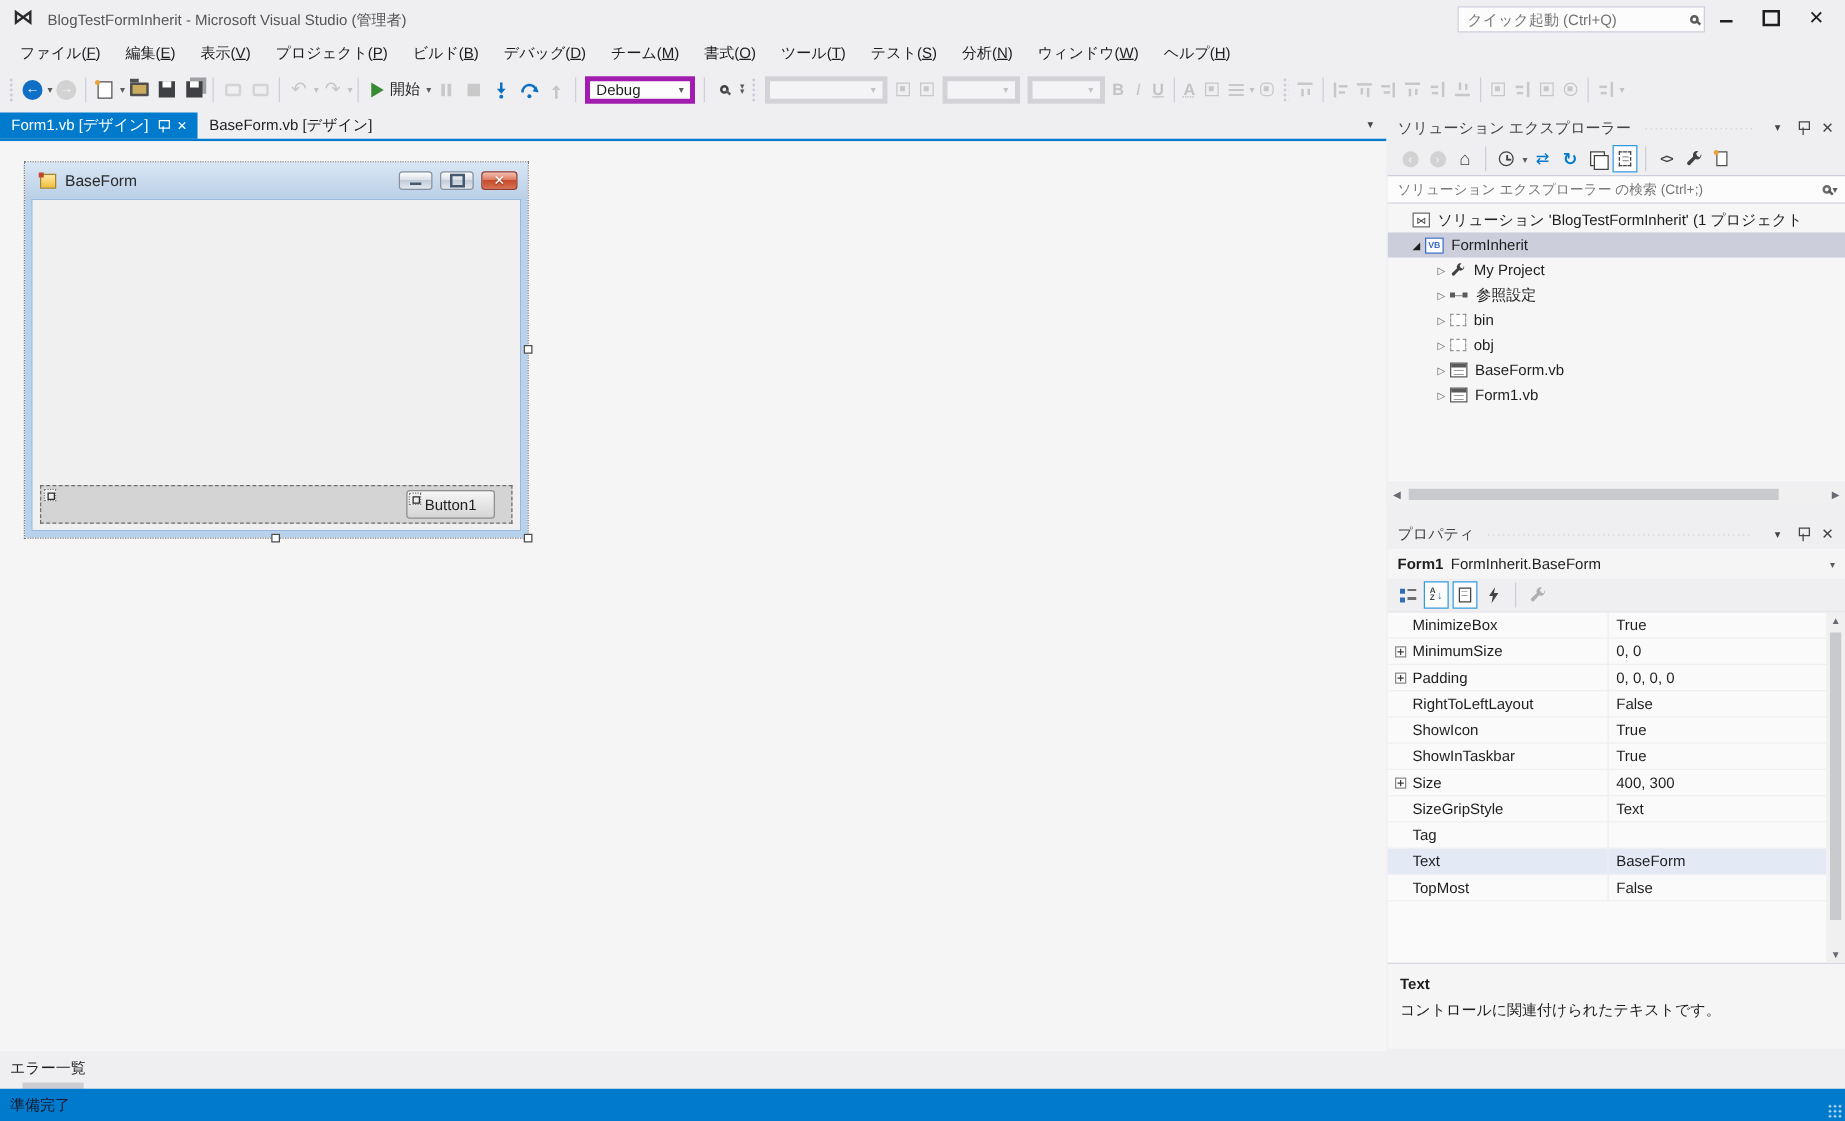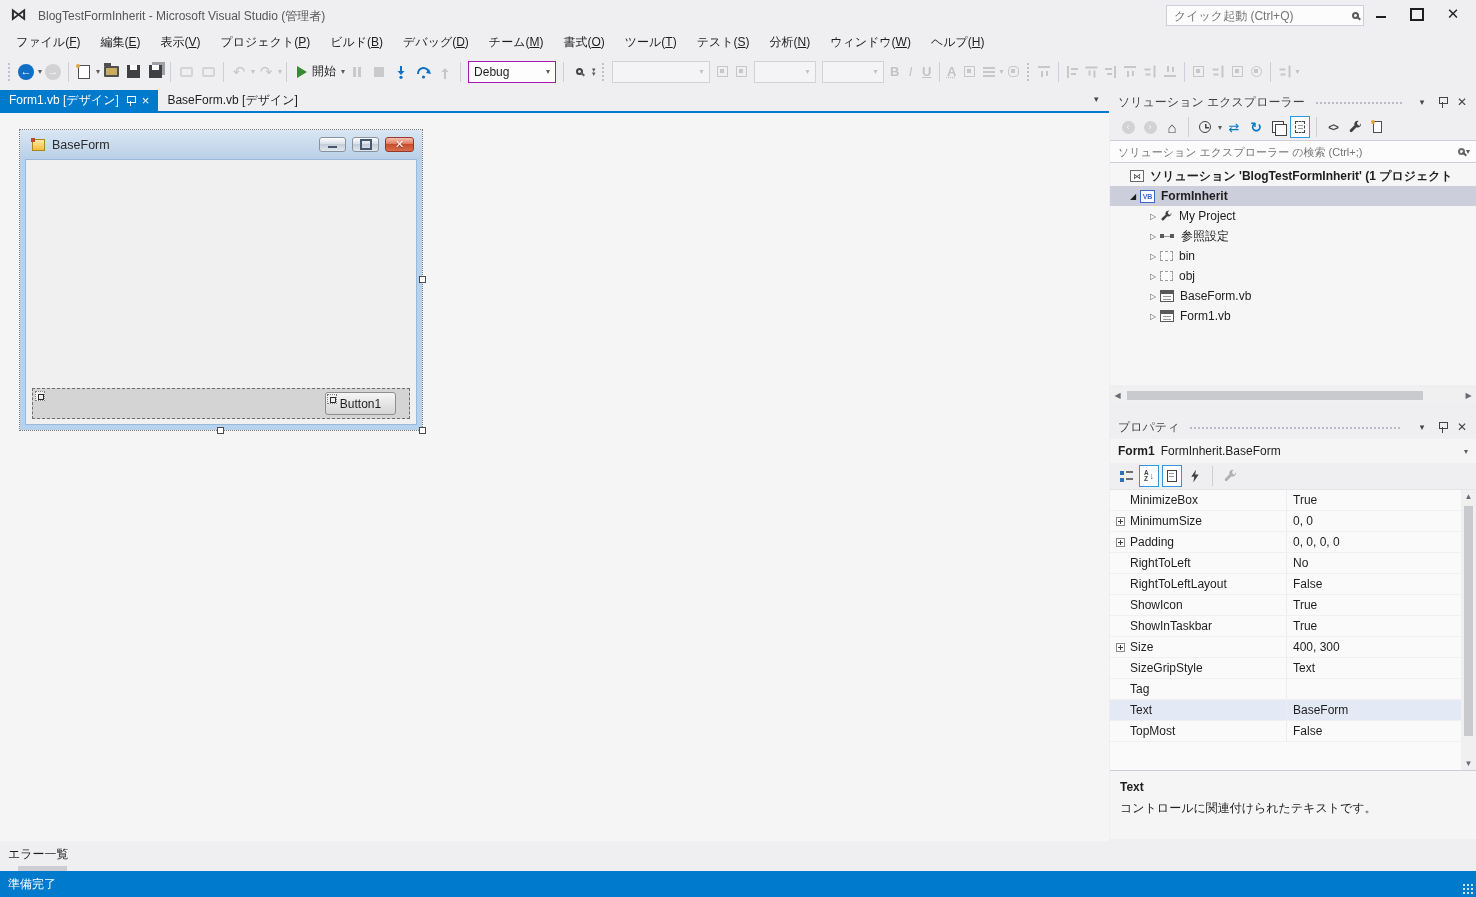"Debug" .combo { border: 1px solid #a21caf -> 4px solid #a21caf }
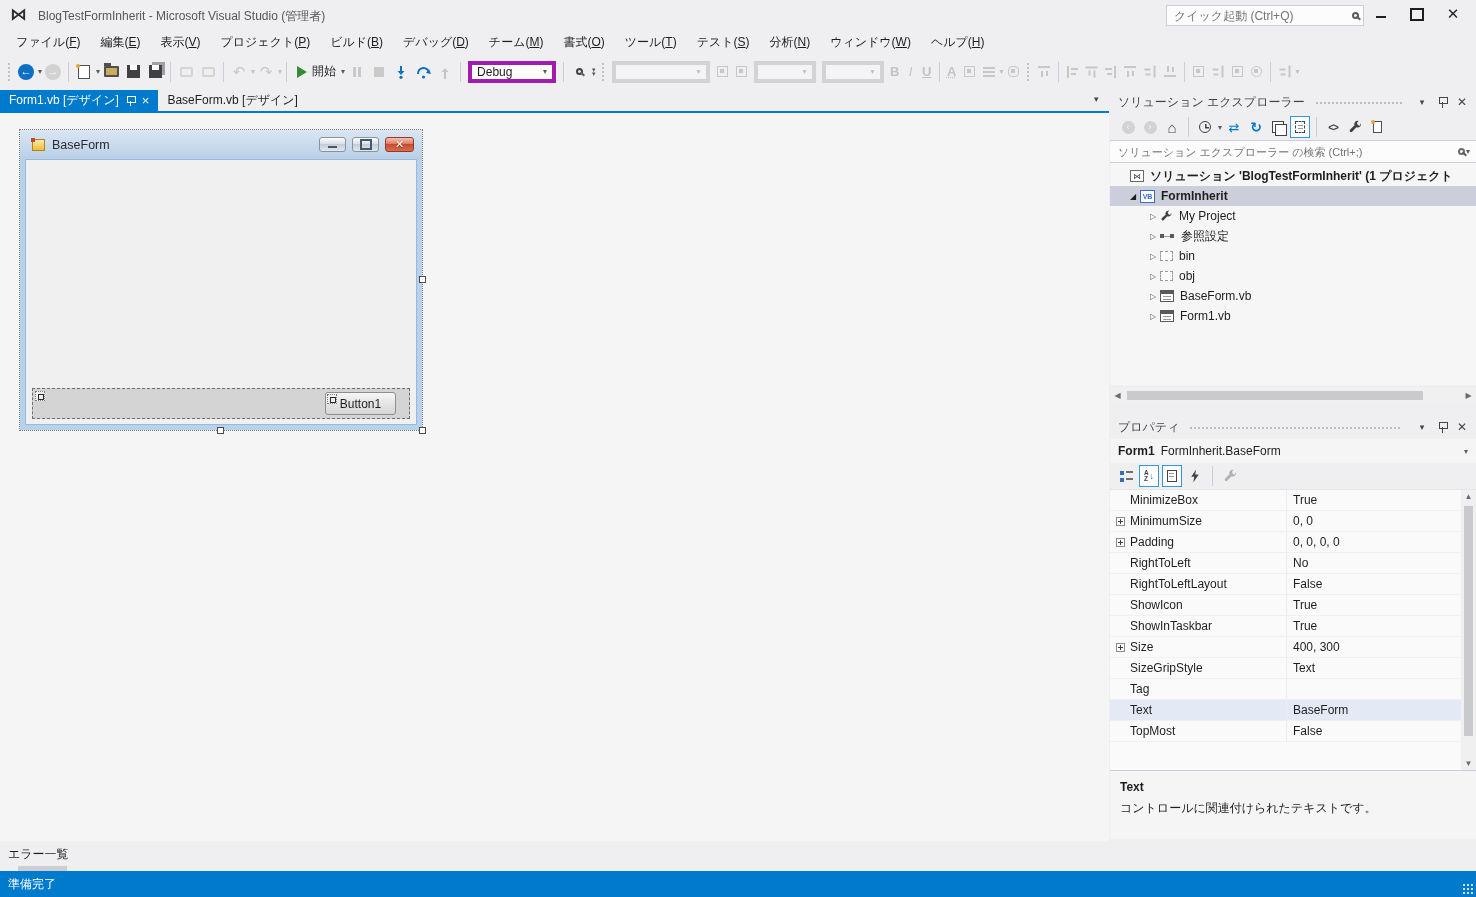"ソリューション 'BlogTestFormInherit' (1 プロジェクト" .tree-label.b { font-weight: bold -> normal }
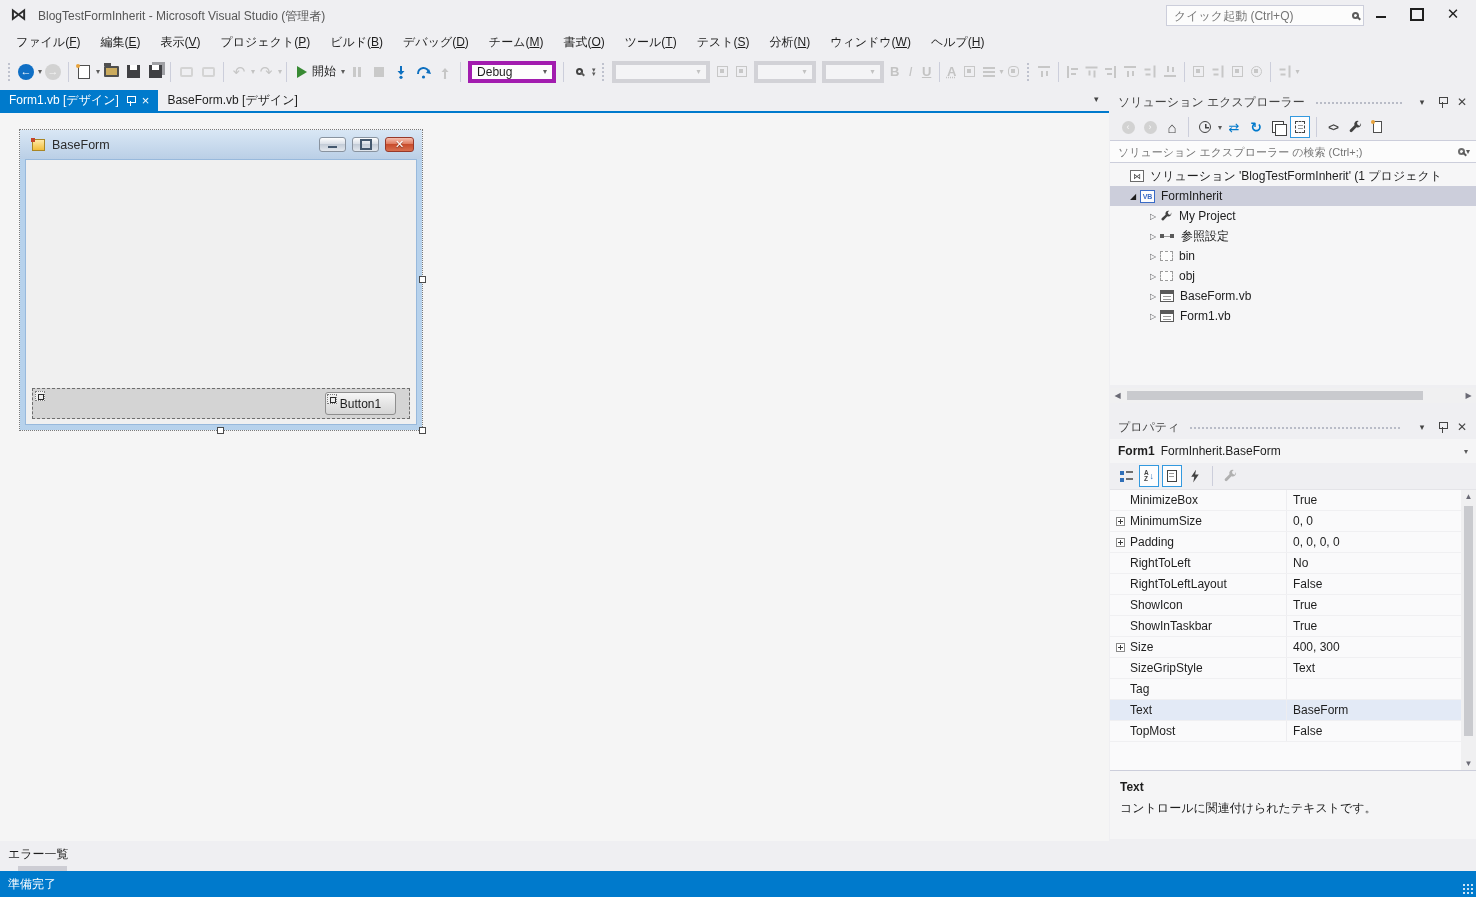"RightToLeft" div.prow { html: <div> <span></span> <span>RightToLeft</span> <span>No</span> </div> -> none }
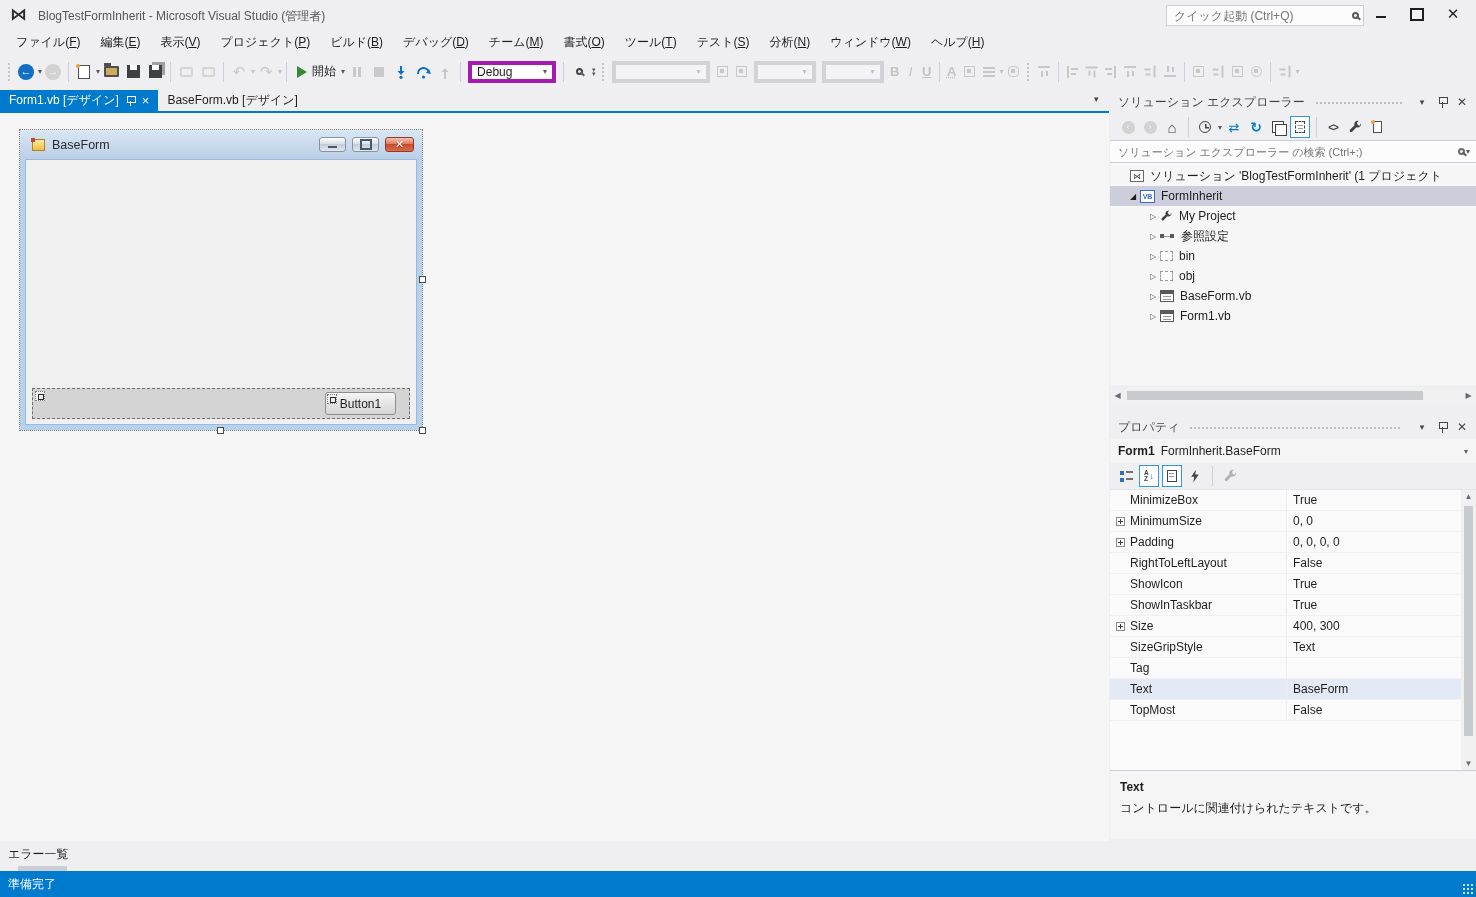"準備完了" #statusbar { color: #ffffff -> #0f172a }
